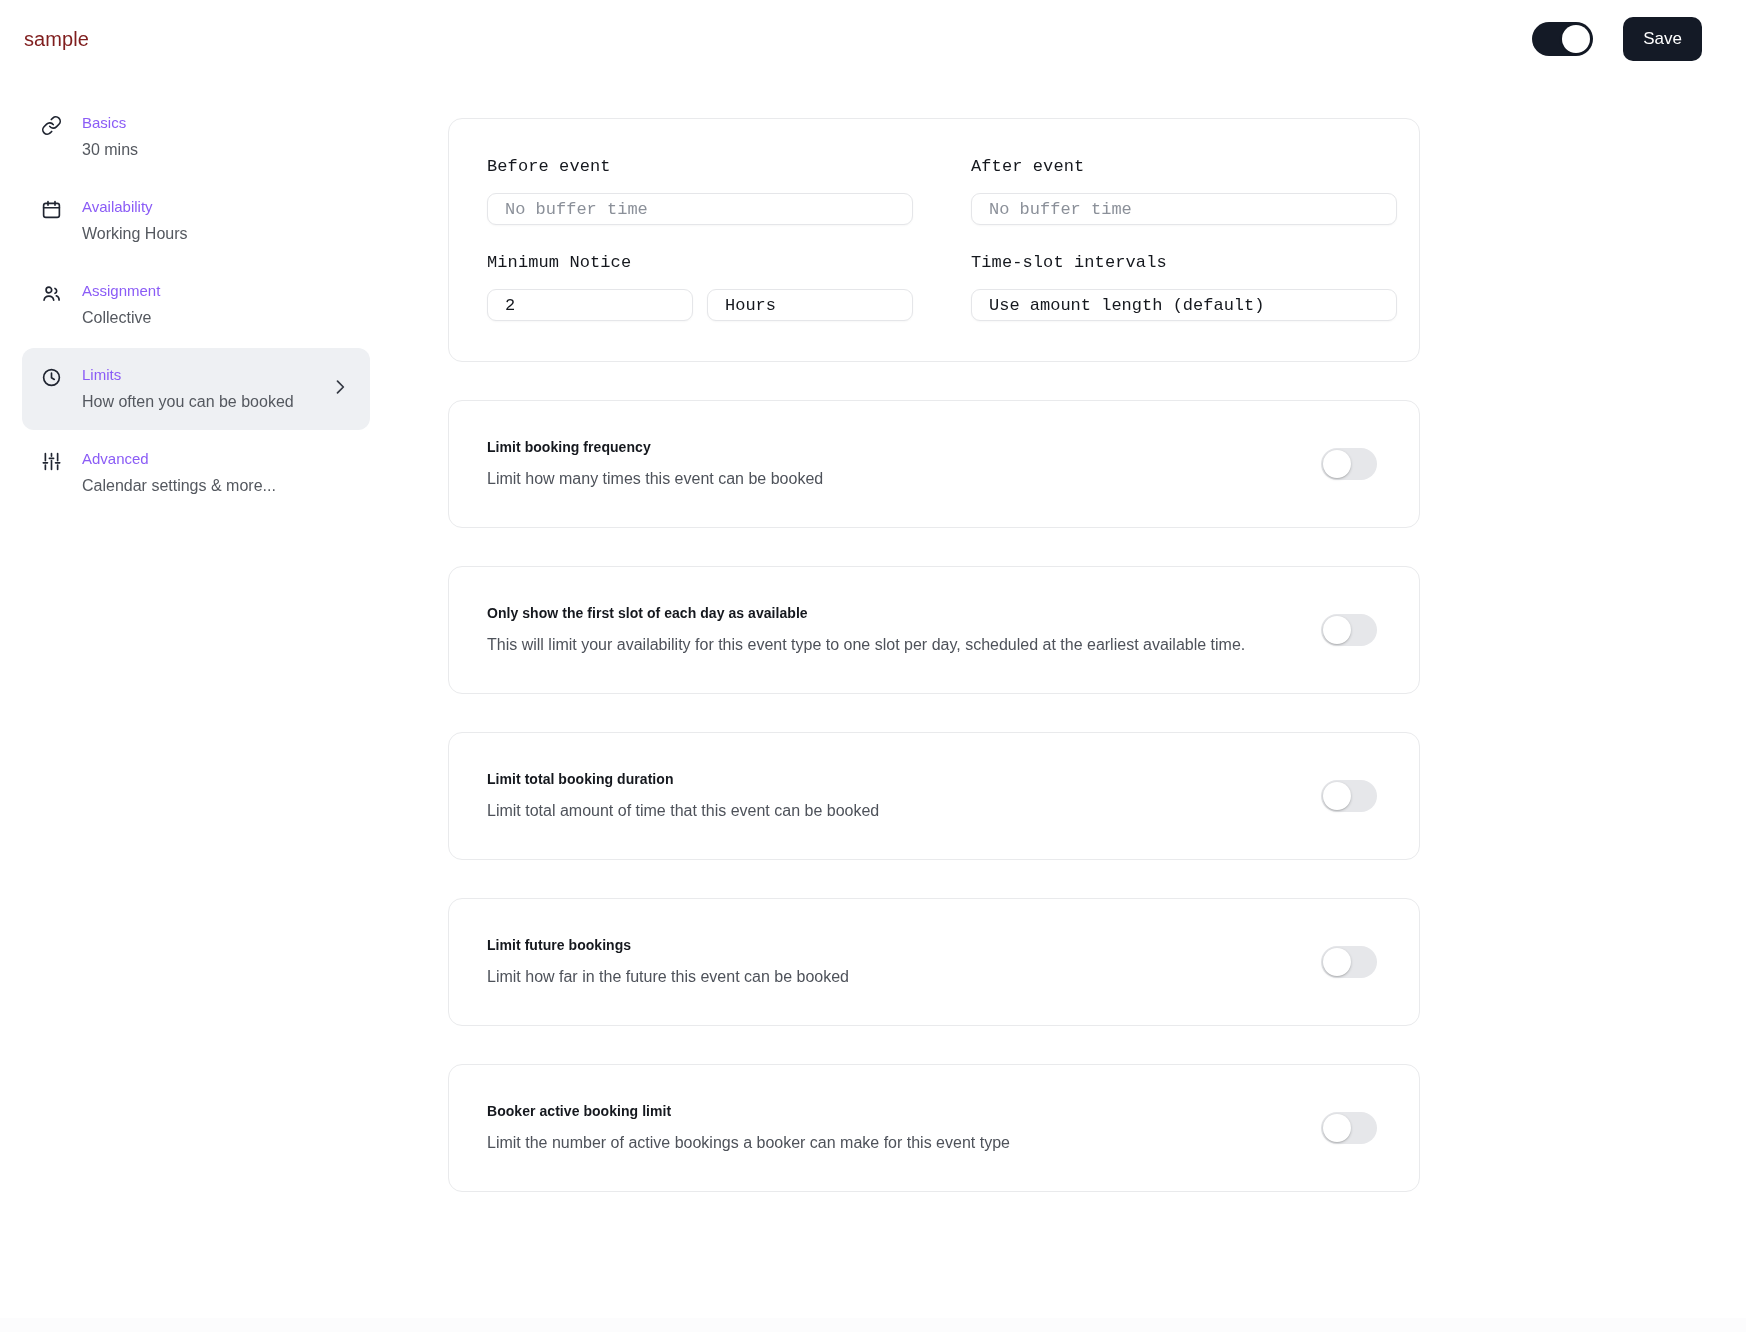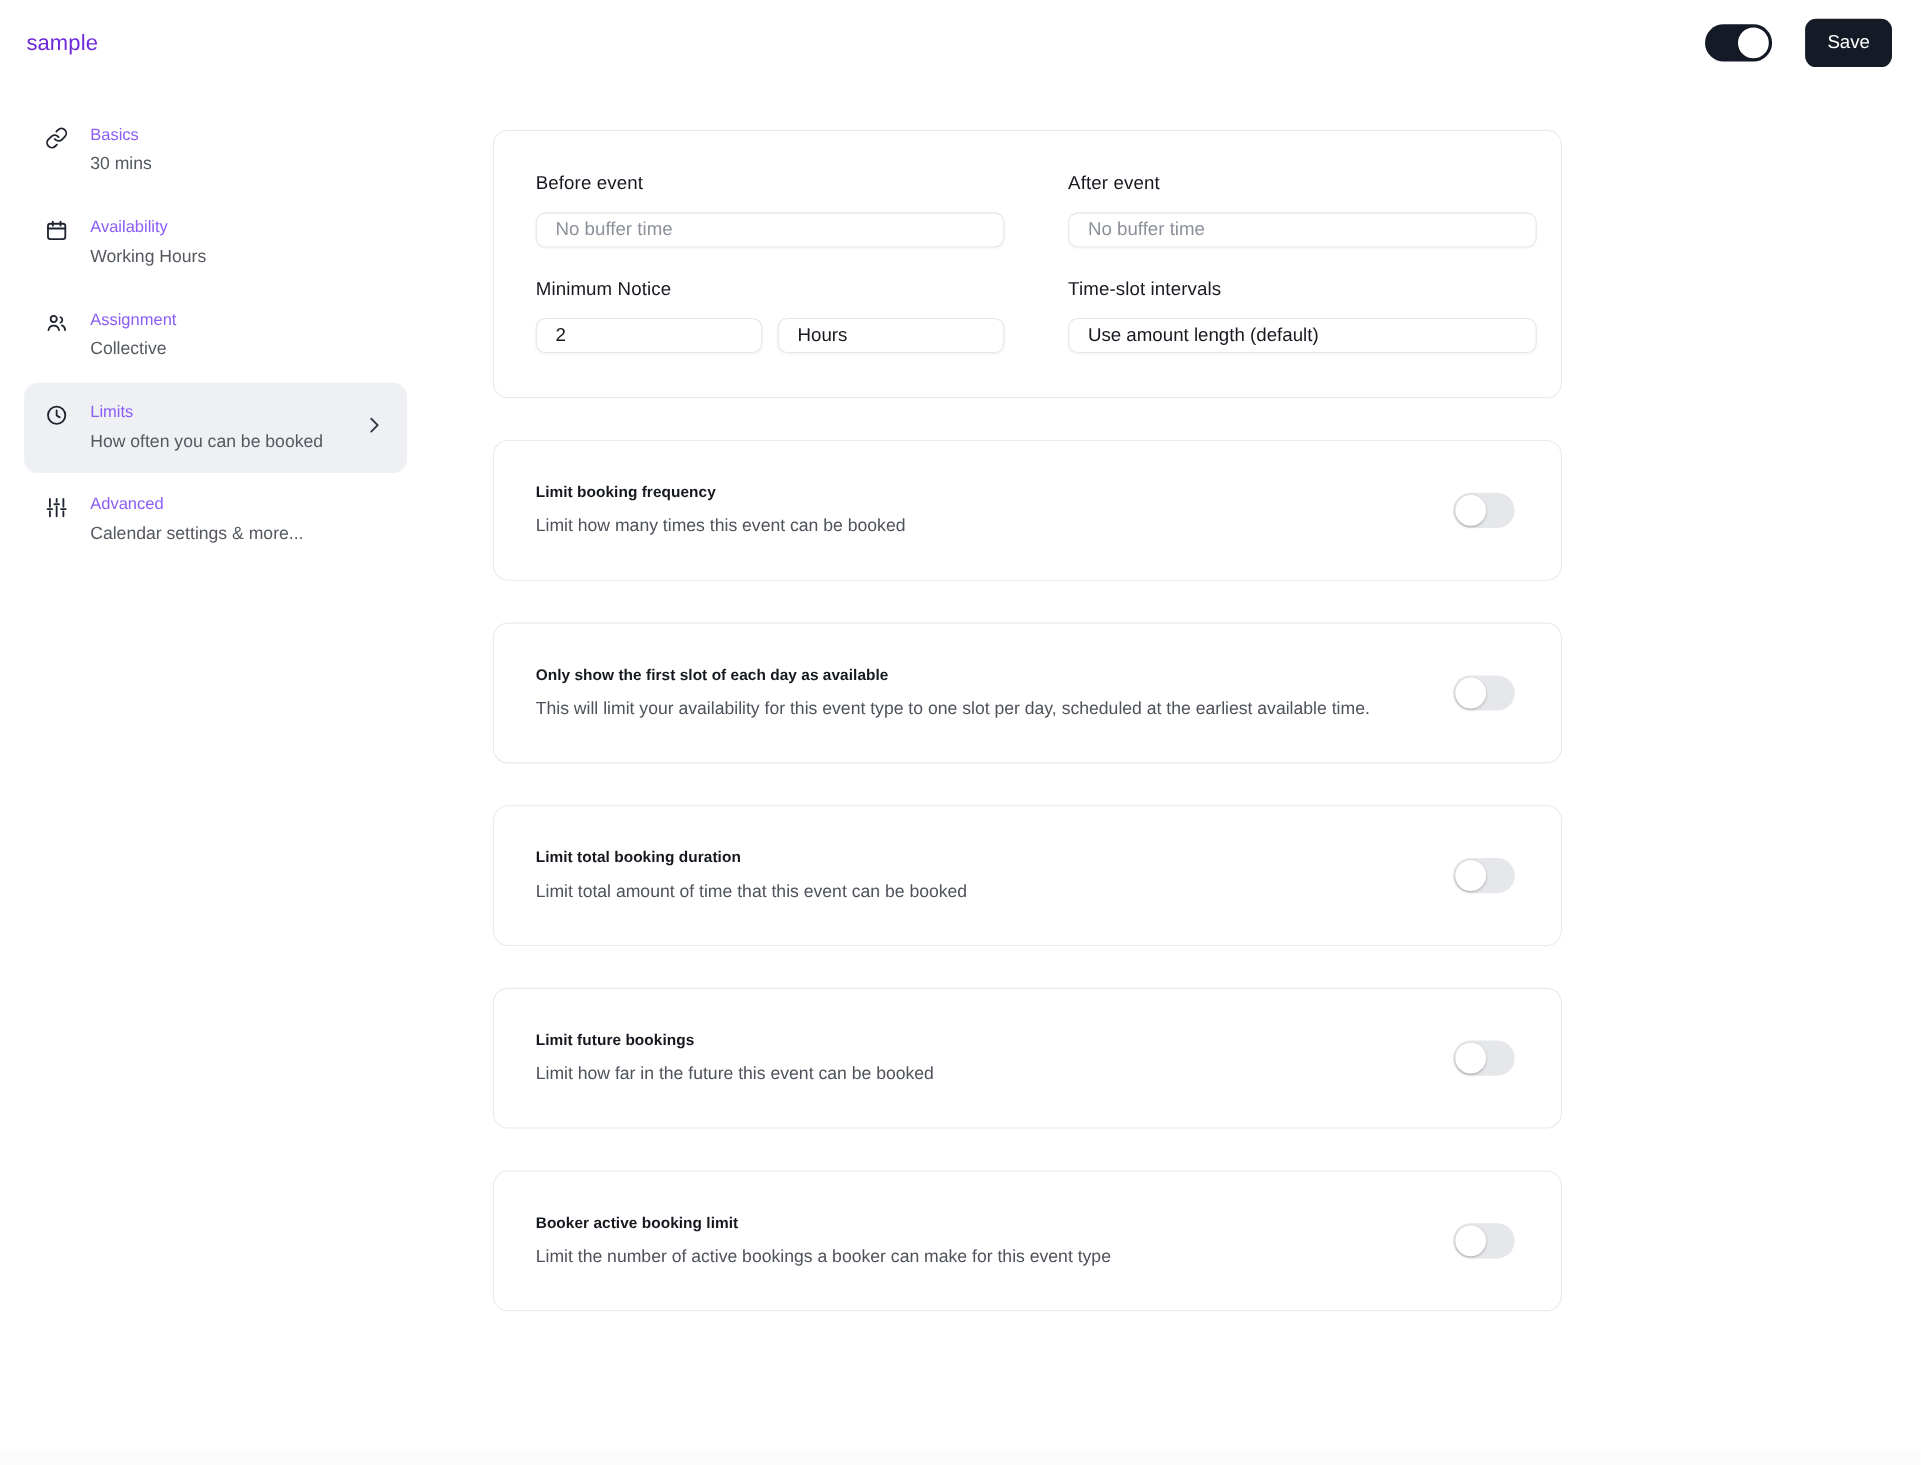"sample" .header-title { color: #6d28d9 -> #7f1d1d }
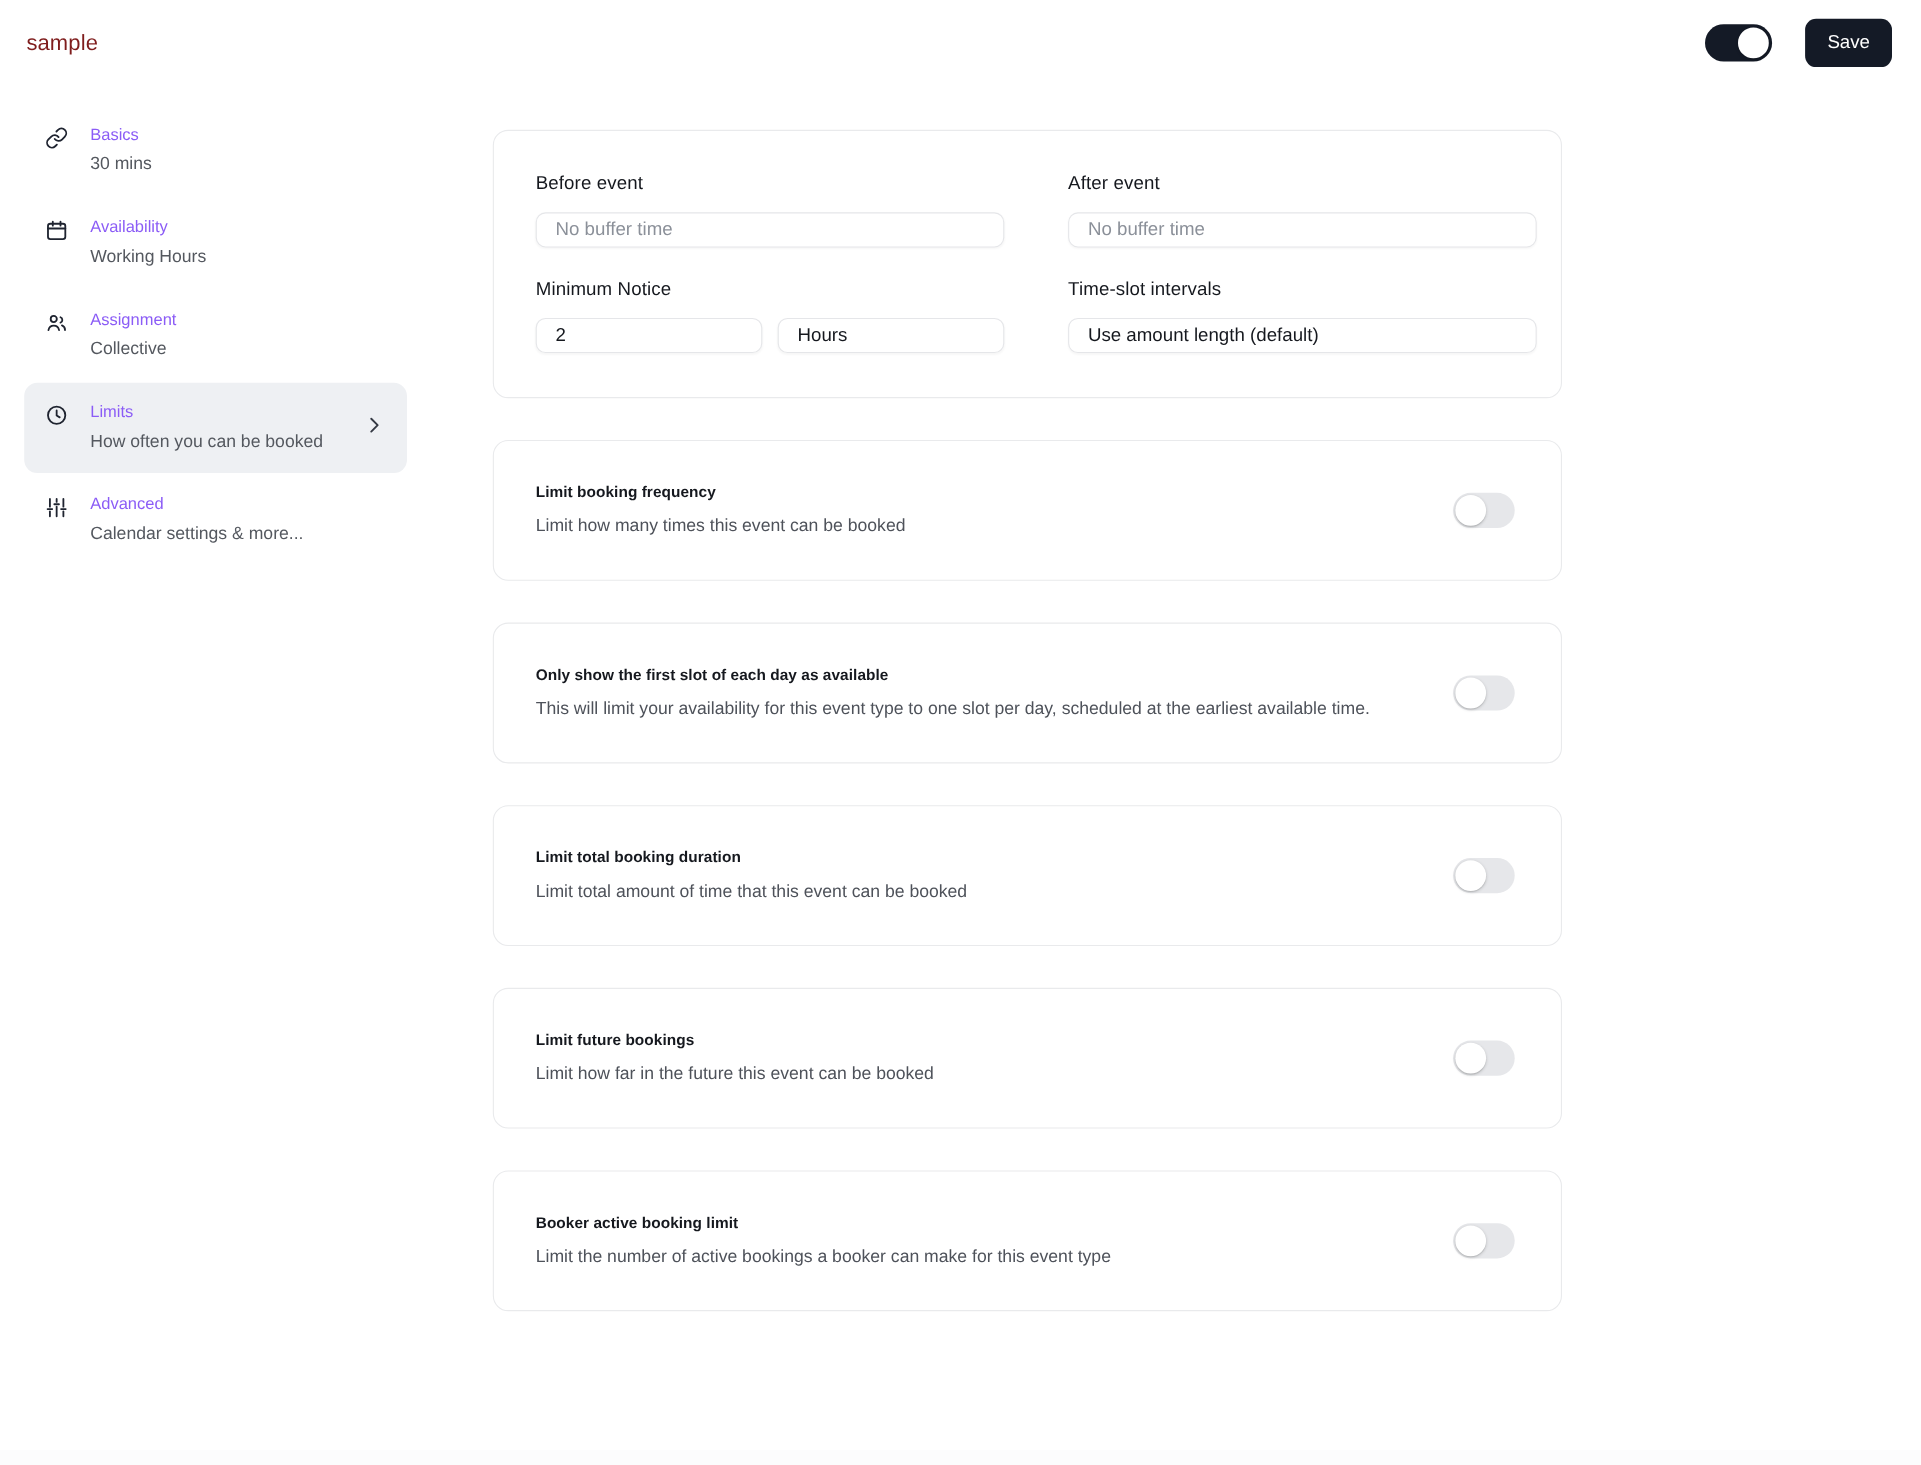"Save" .header-right { padding-right: 26px -> 44px }
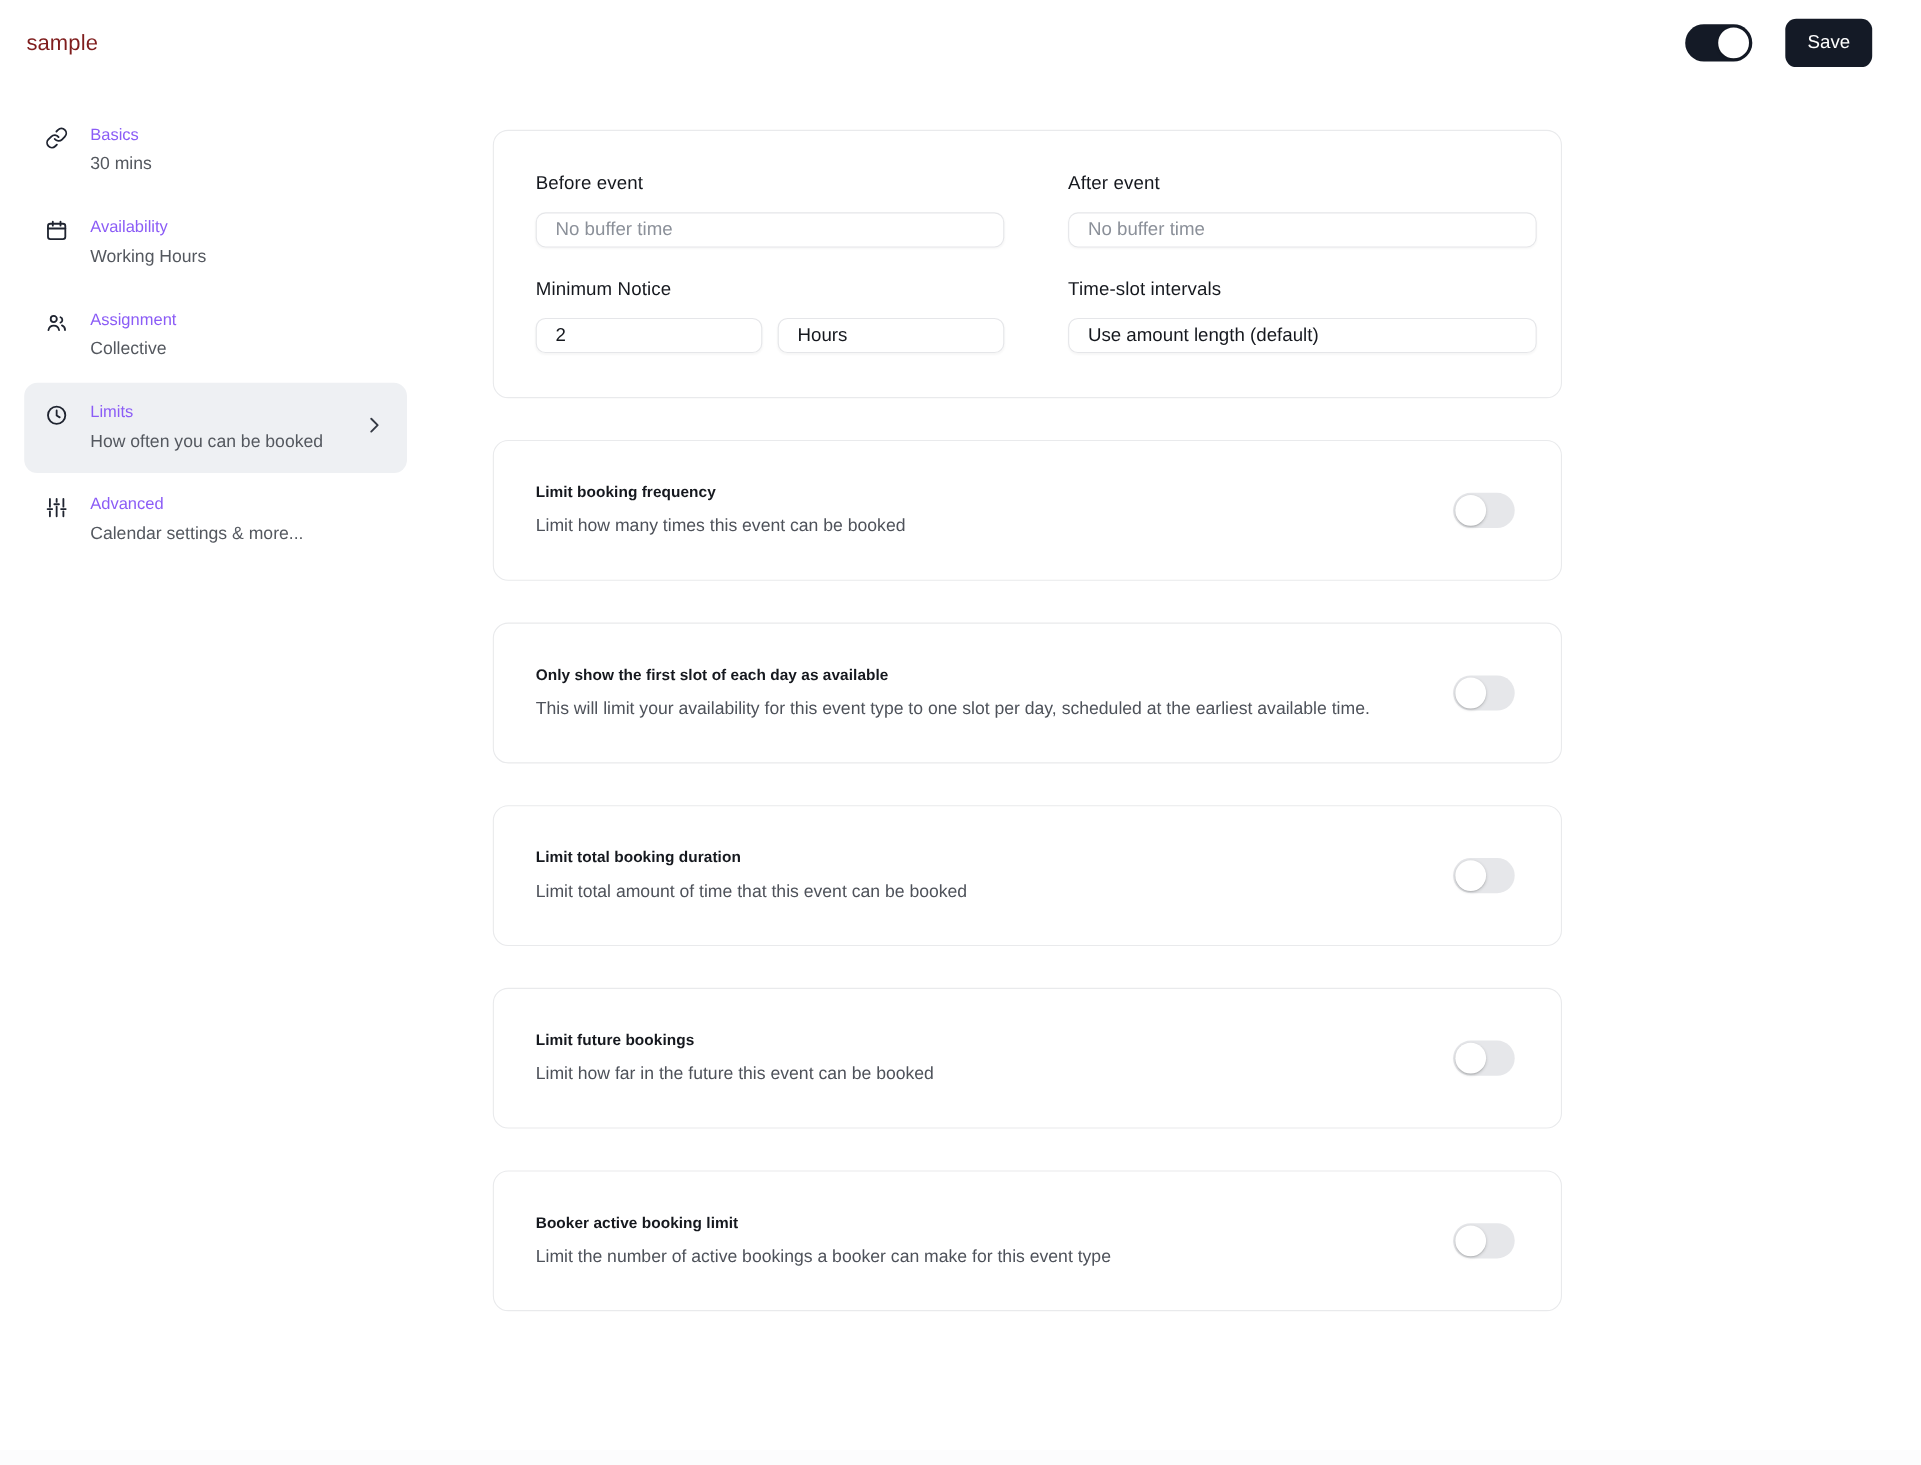"Before event" .buffers { font-family: none -> Liberation Mono, monospace }
